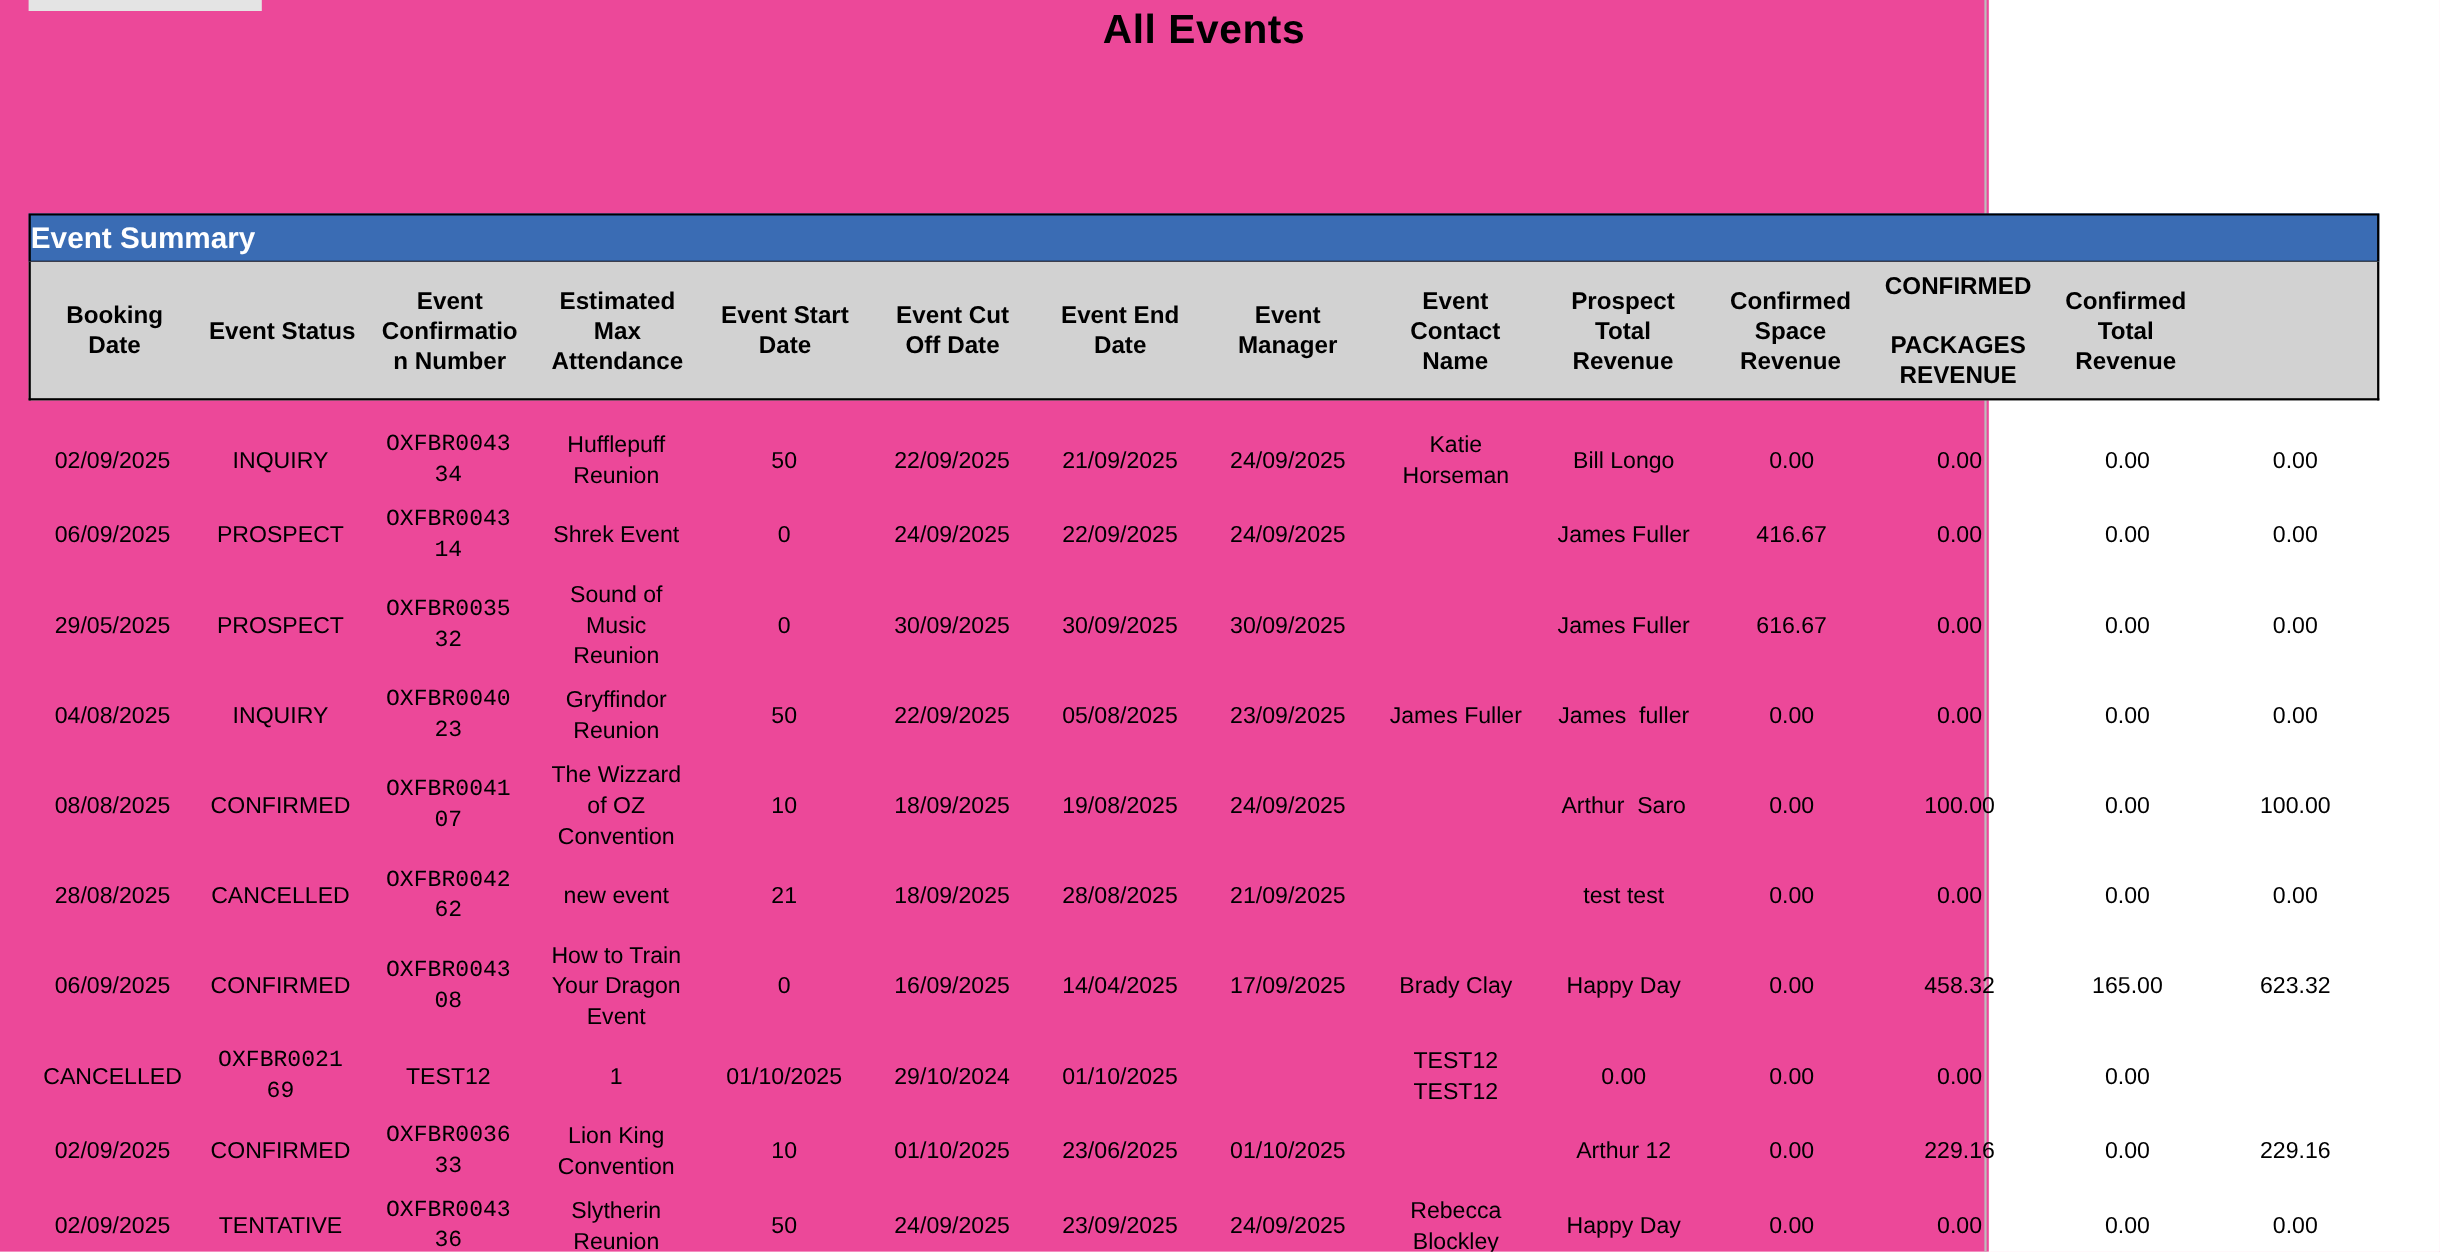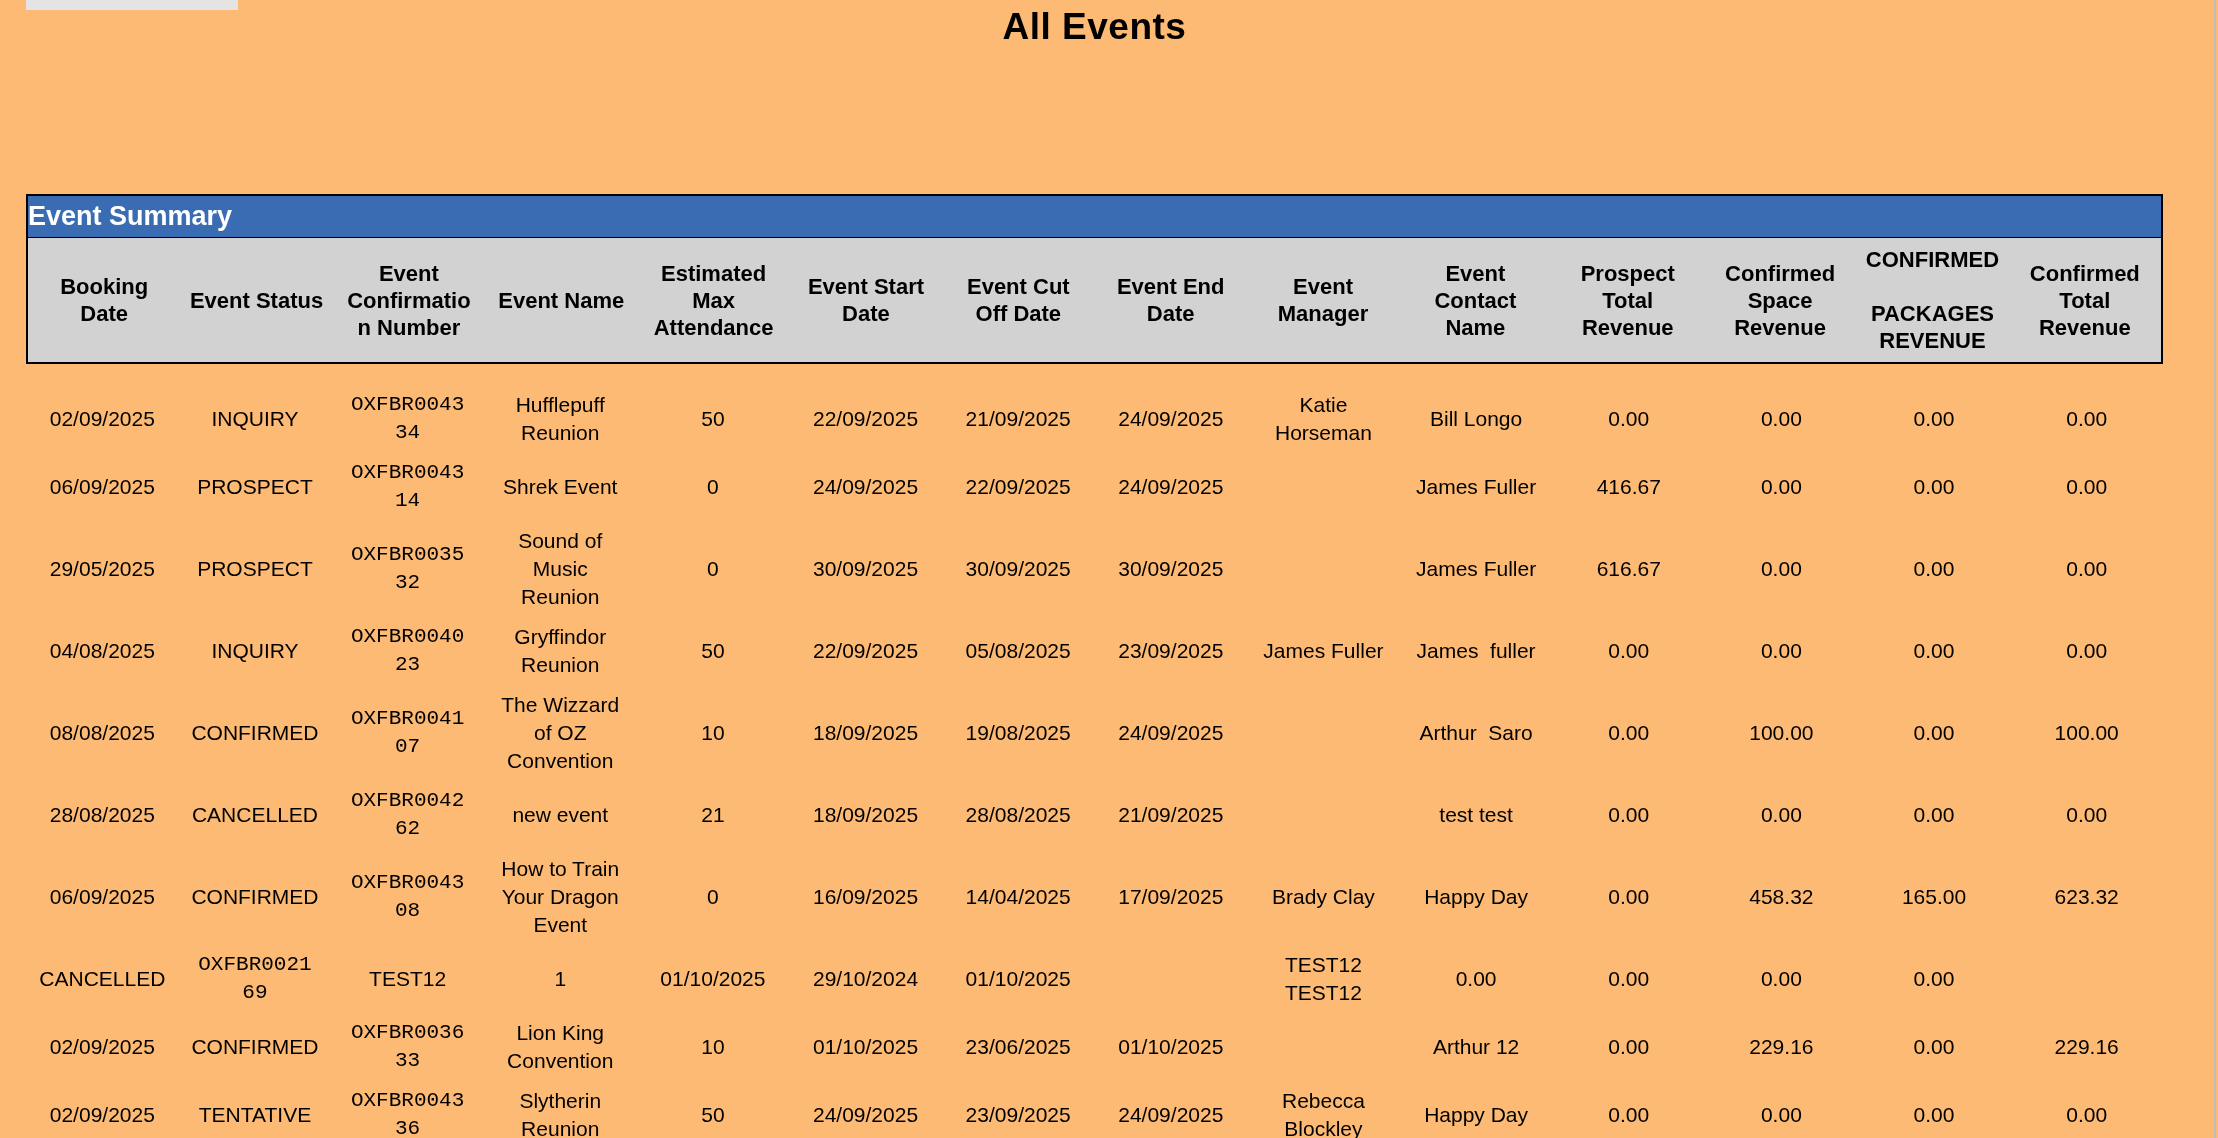"All Events" .root { background: #fdba74 -> #ec4899; width: 2218px -> 1808px }
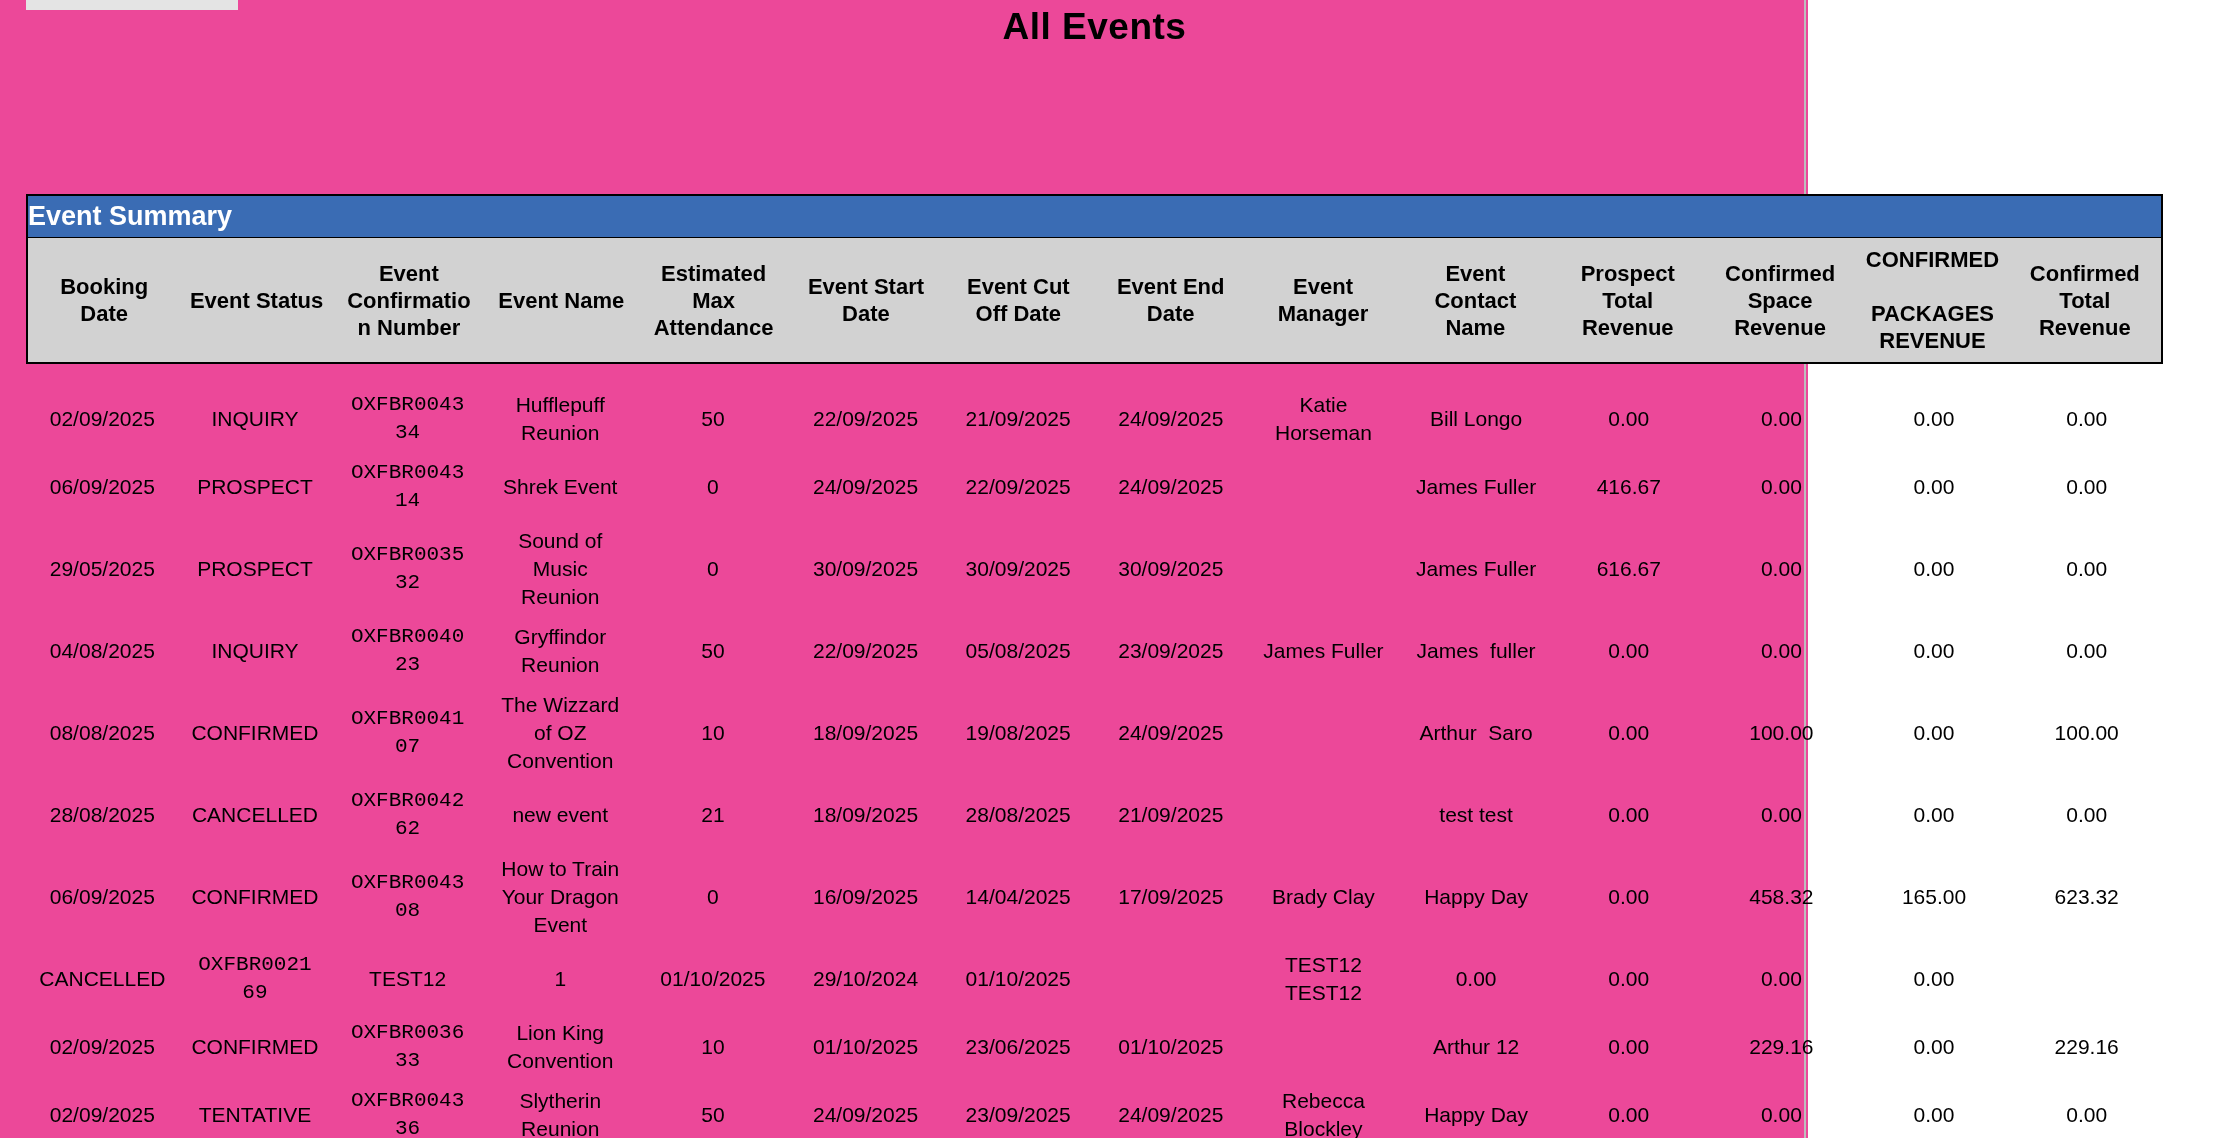"Event Name" div.hcell { html: <div> <span>Event Name</span> </div> -> none }
